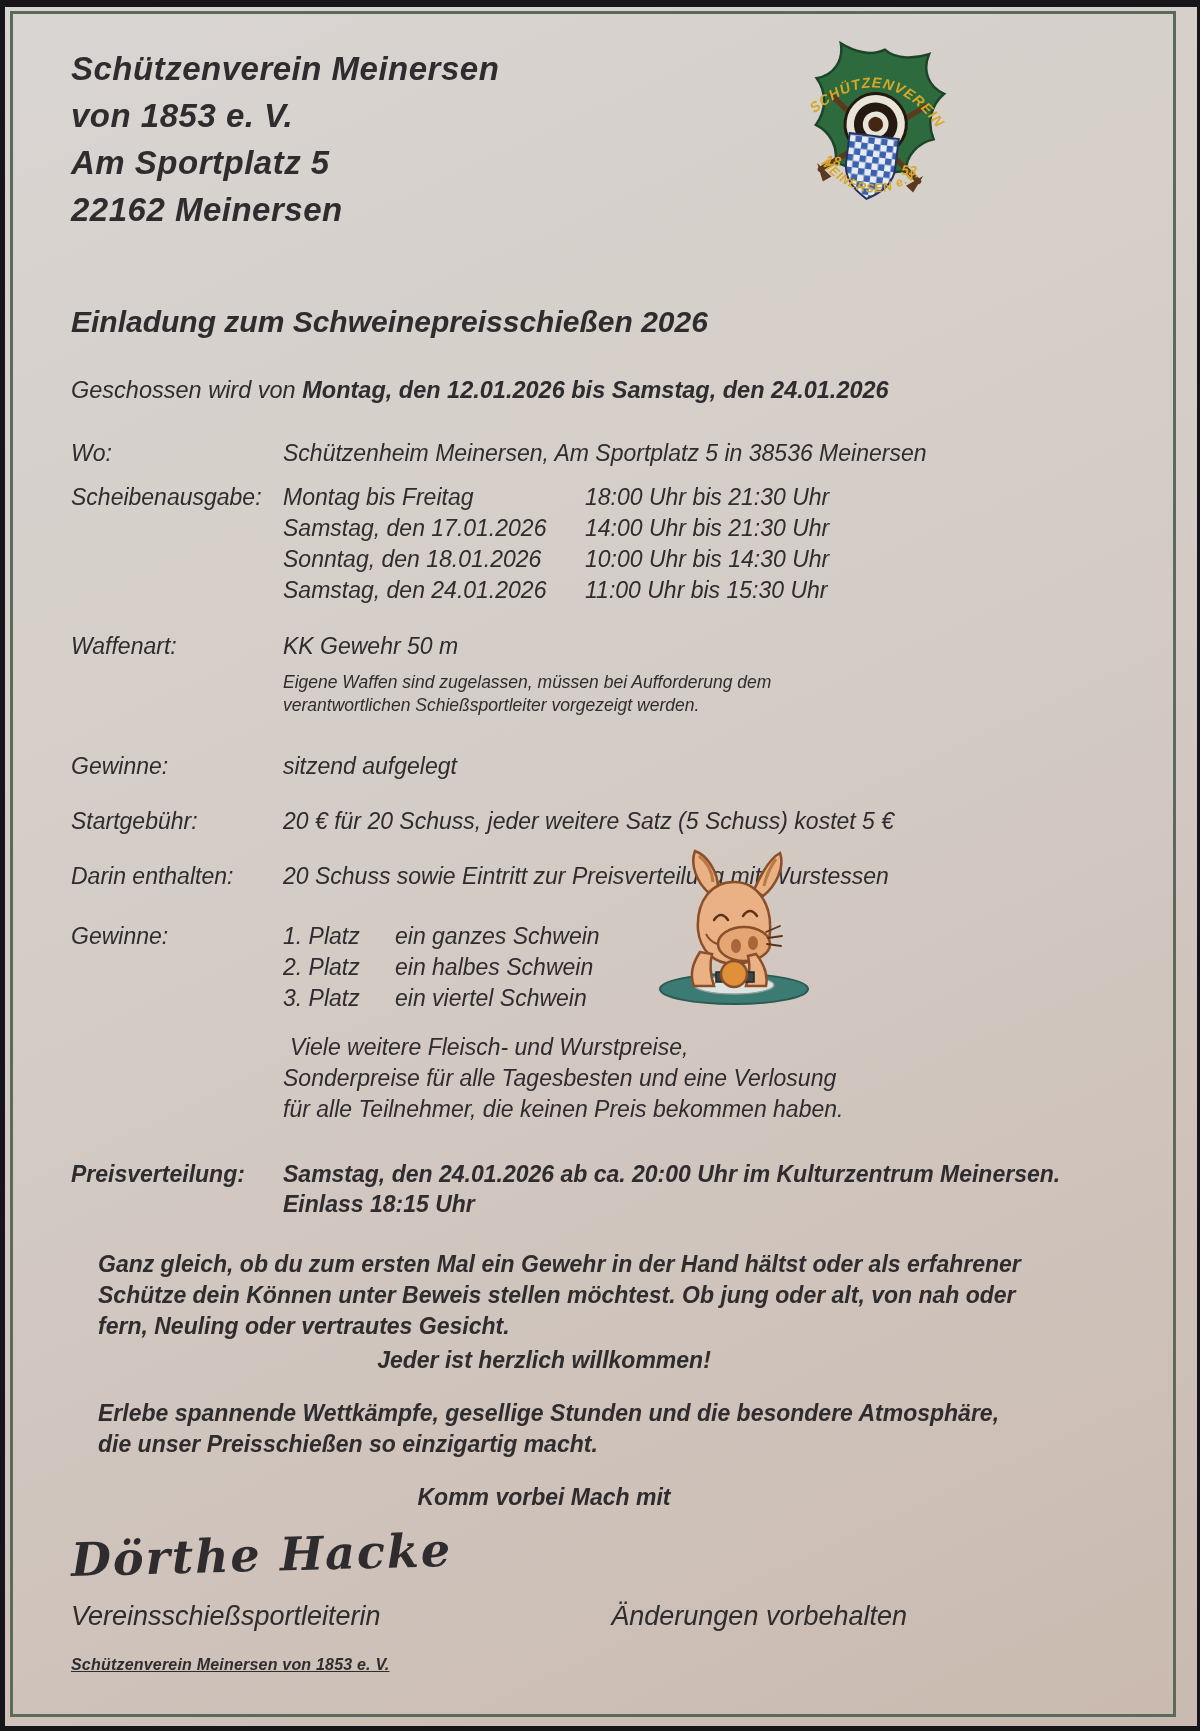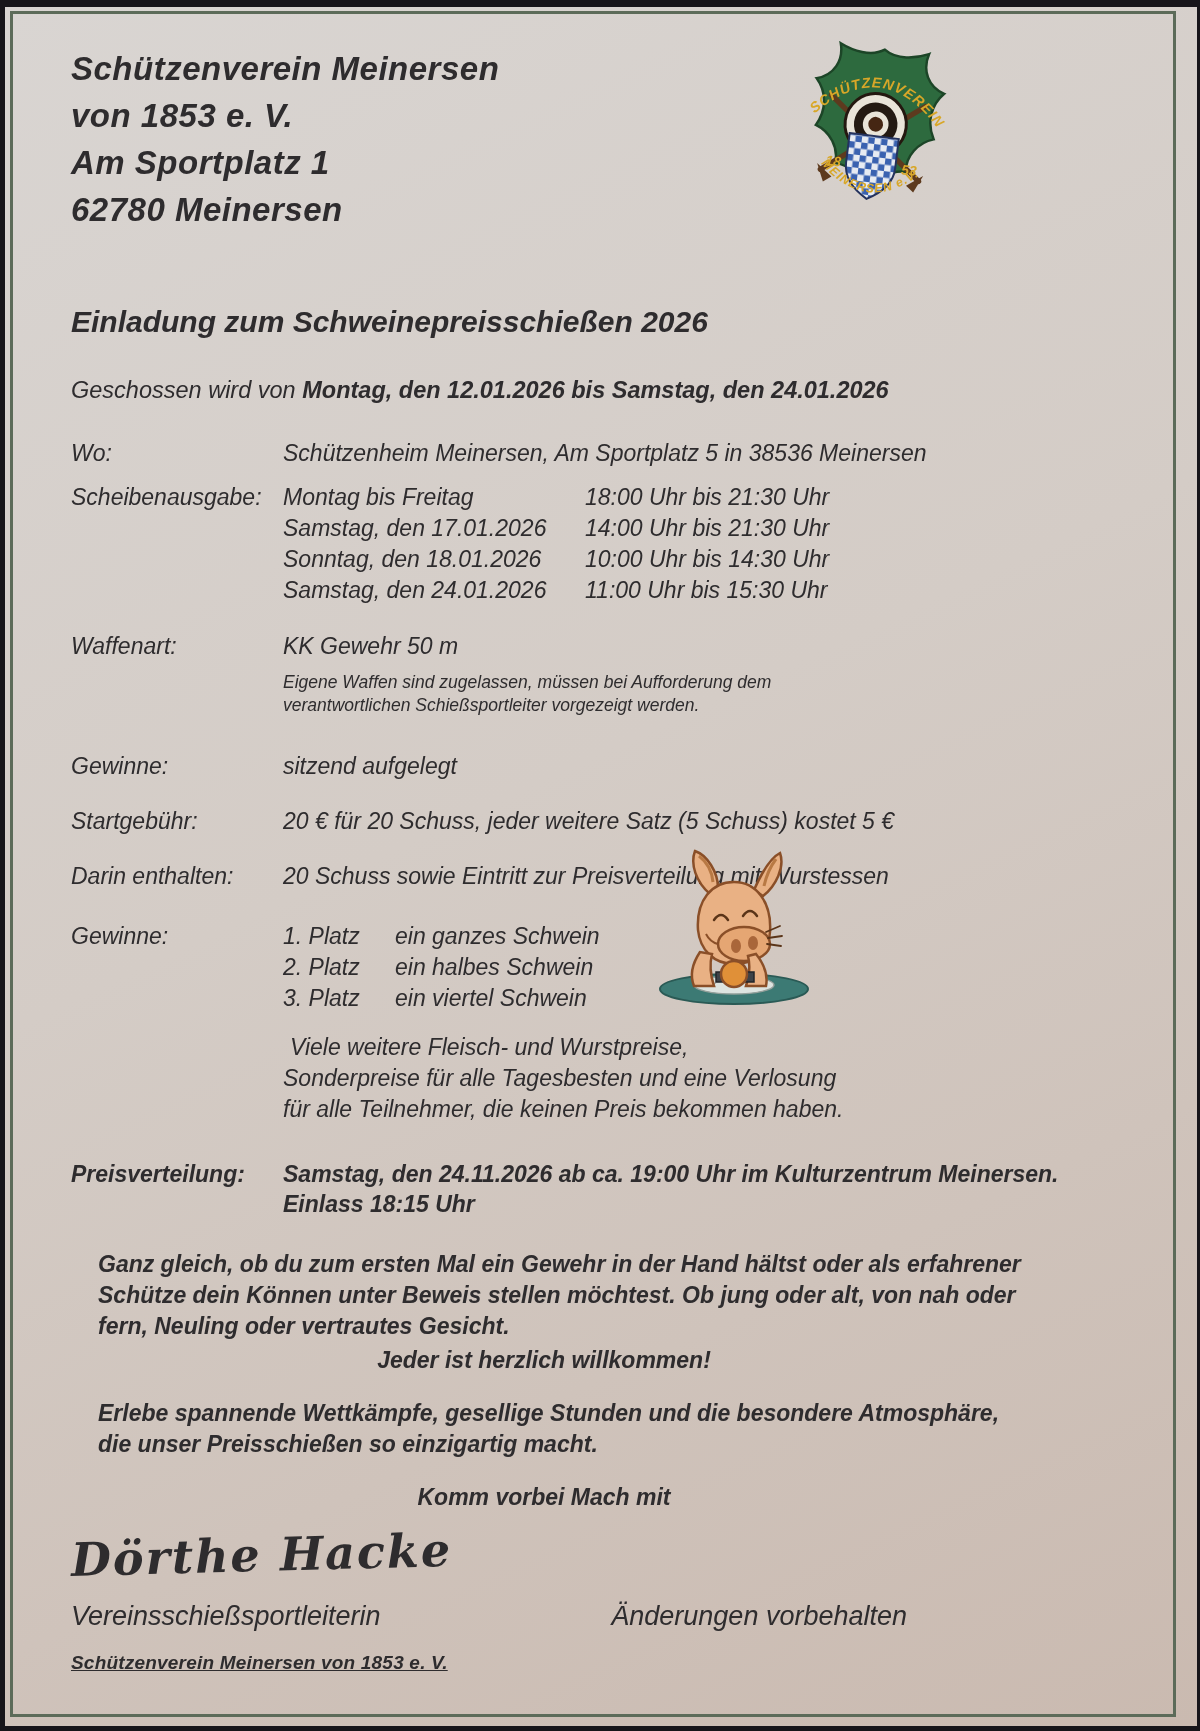"Am Sportplatz 1" div { text: 1 -> 5 }
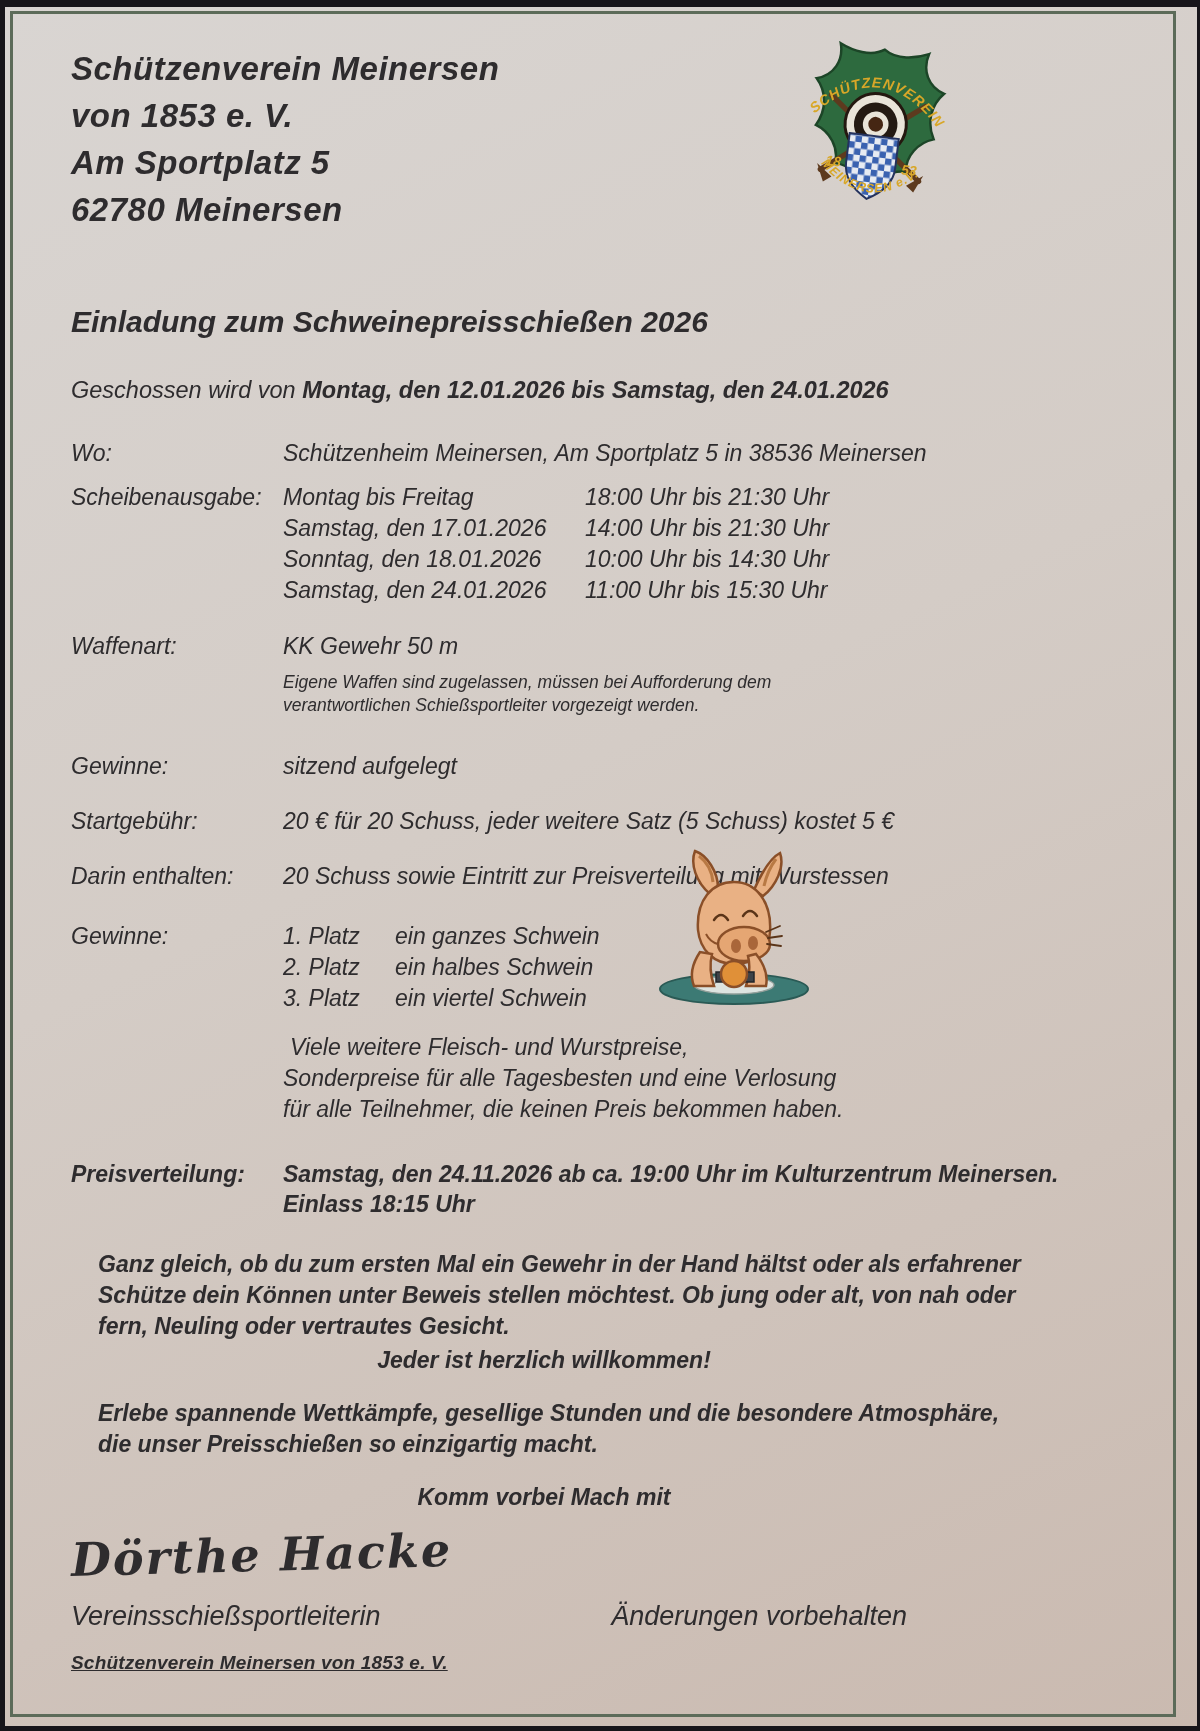"62780 Meinersen" div { text: 62780 -> 22162 }
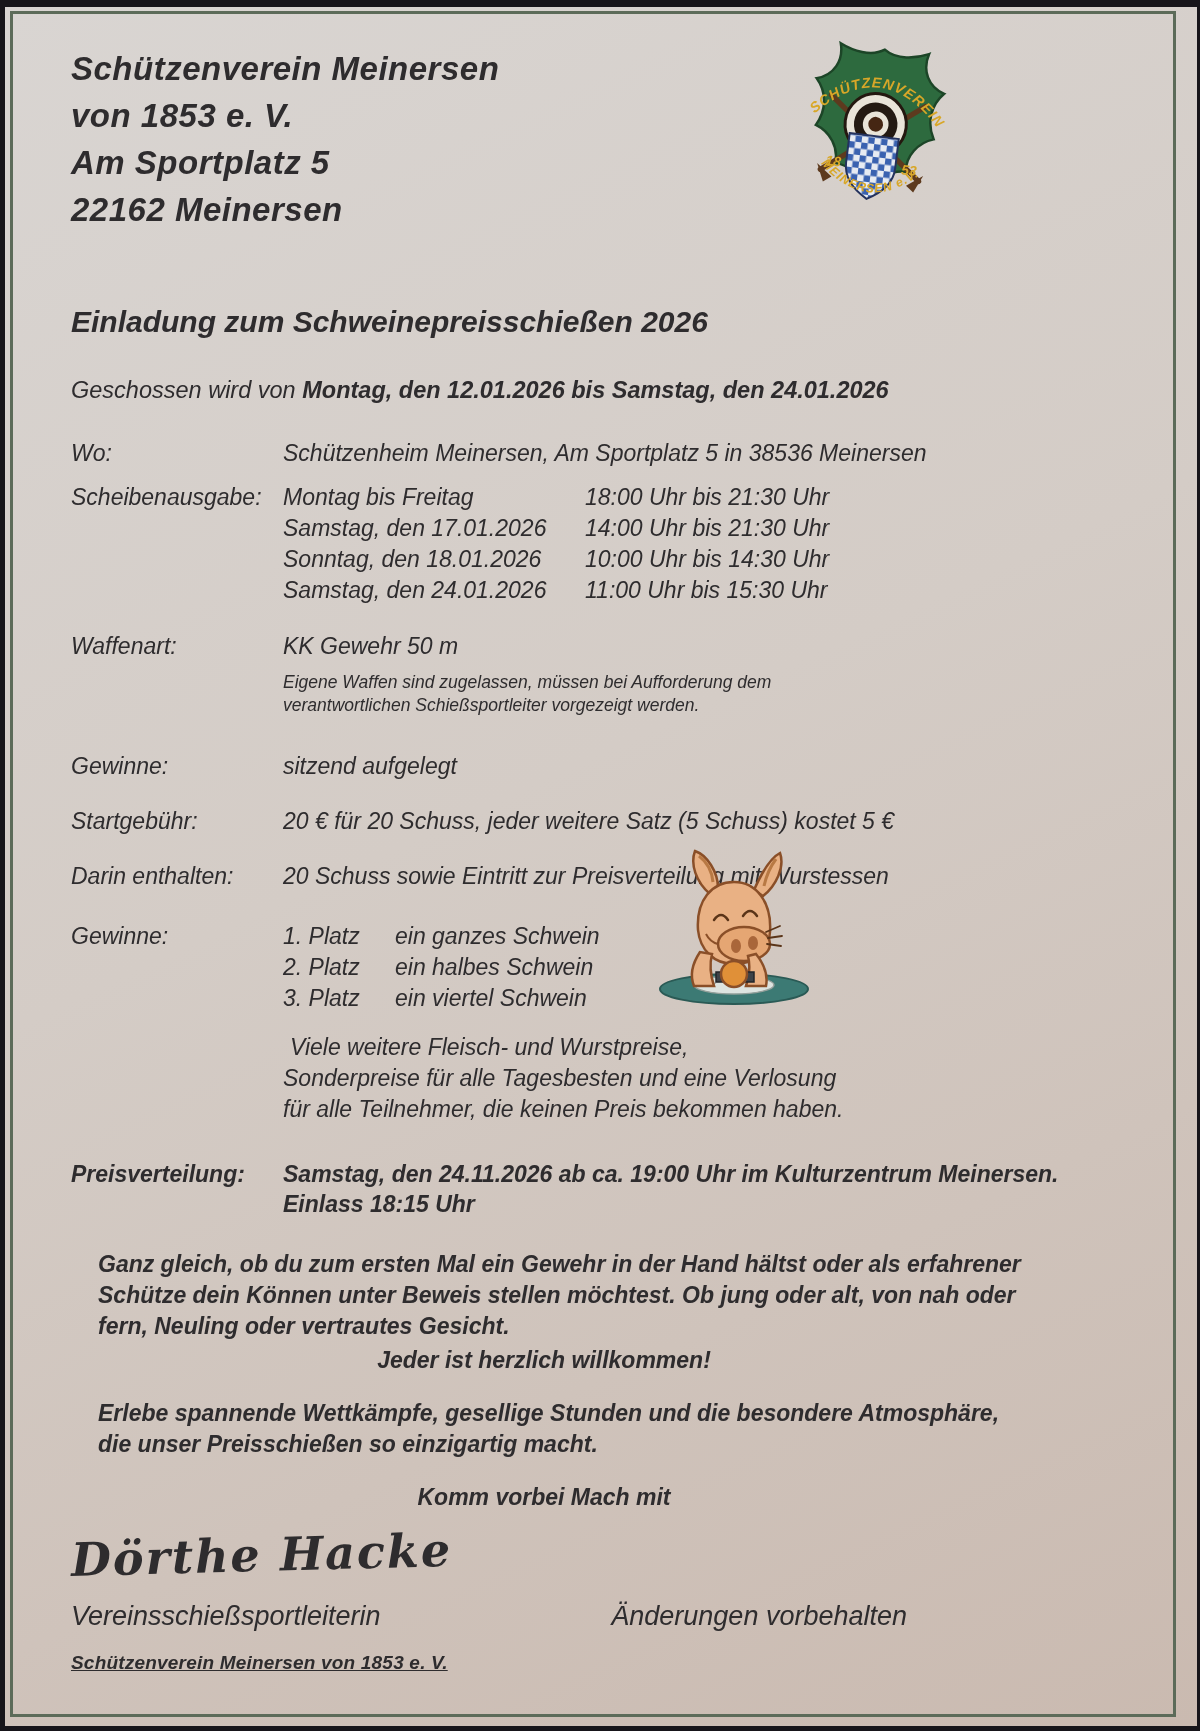"Samstag, den 24.11.2026 ab ca." div { text: 24.11.2026 ab ca. 19:00 -> 24.01.2026 ab ca. 20:00 }
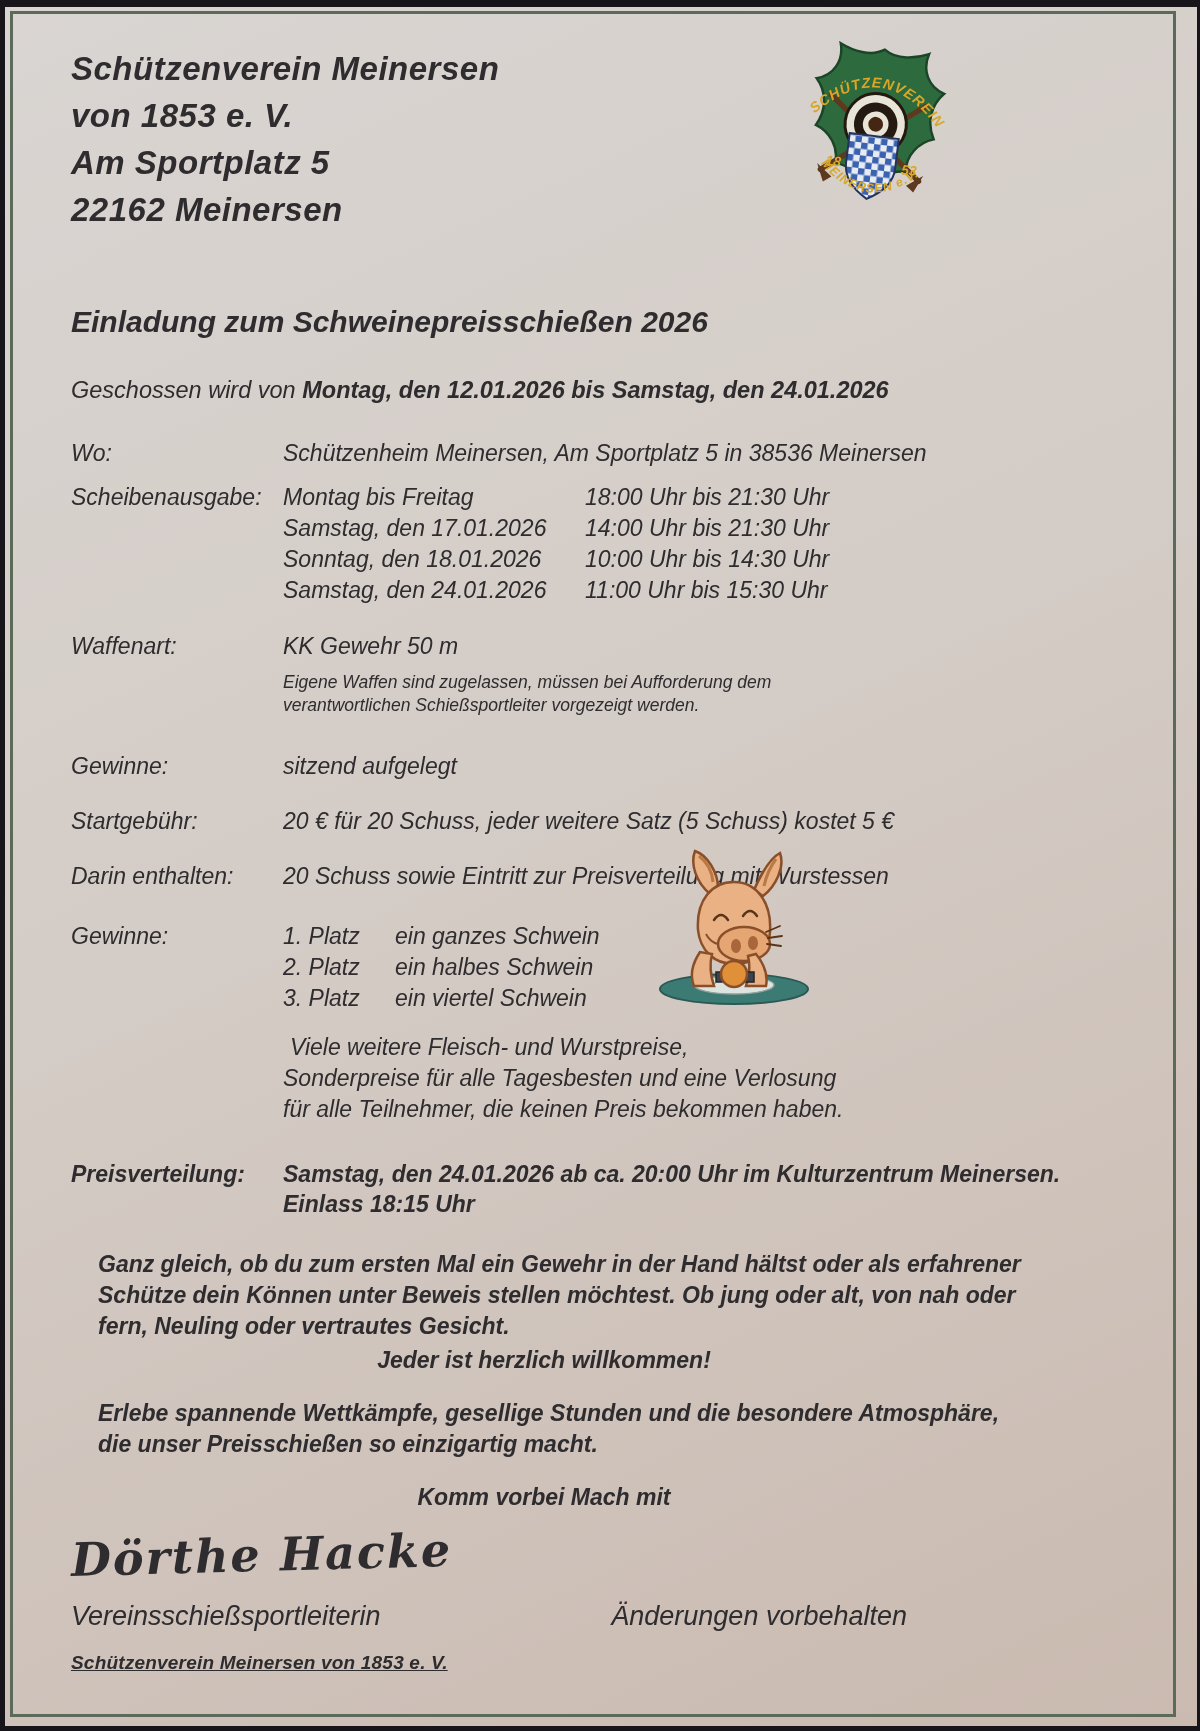"Schützenverein Meinersen von 1853 e." .footer { font-size: 19px -> 16px }
